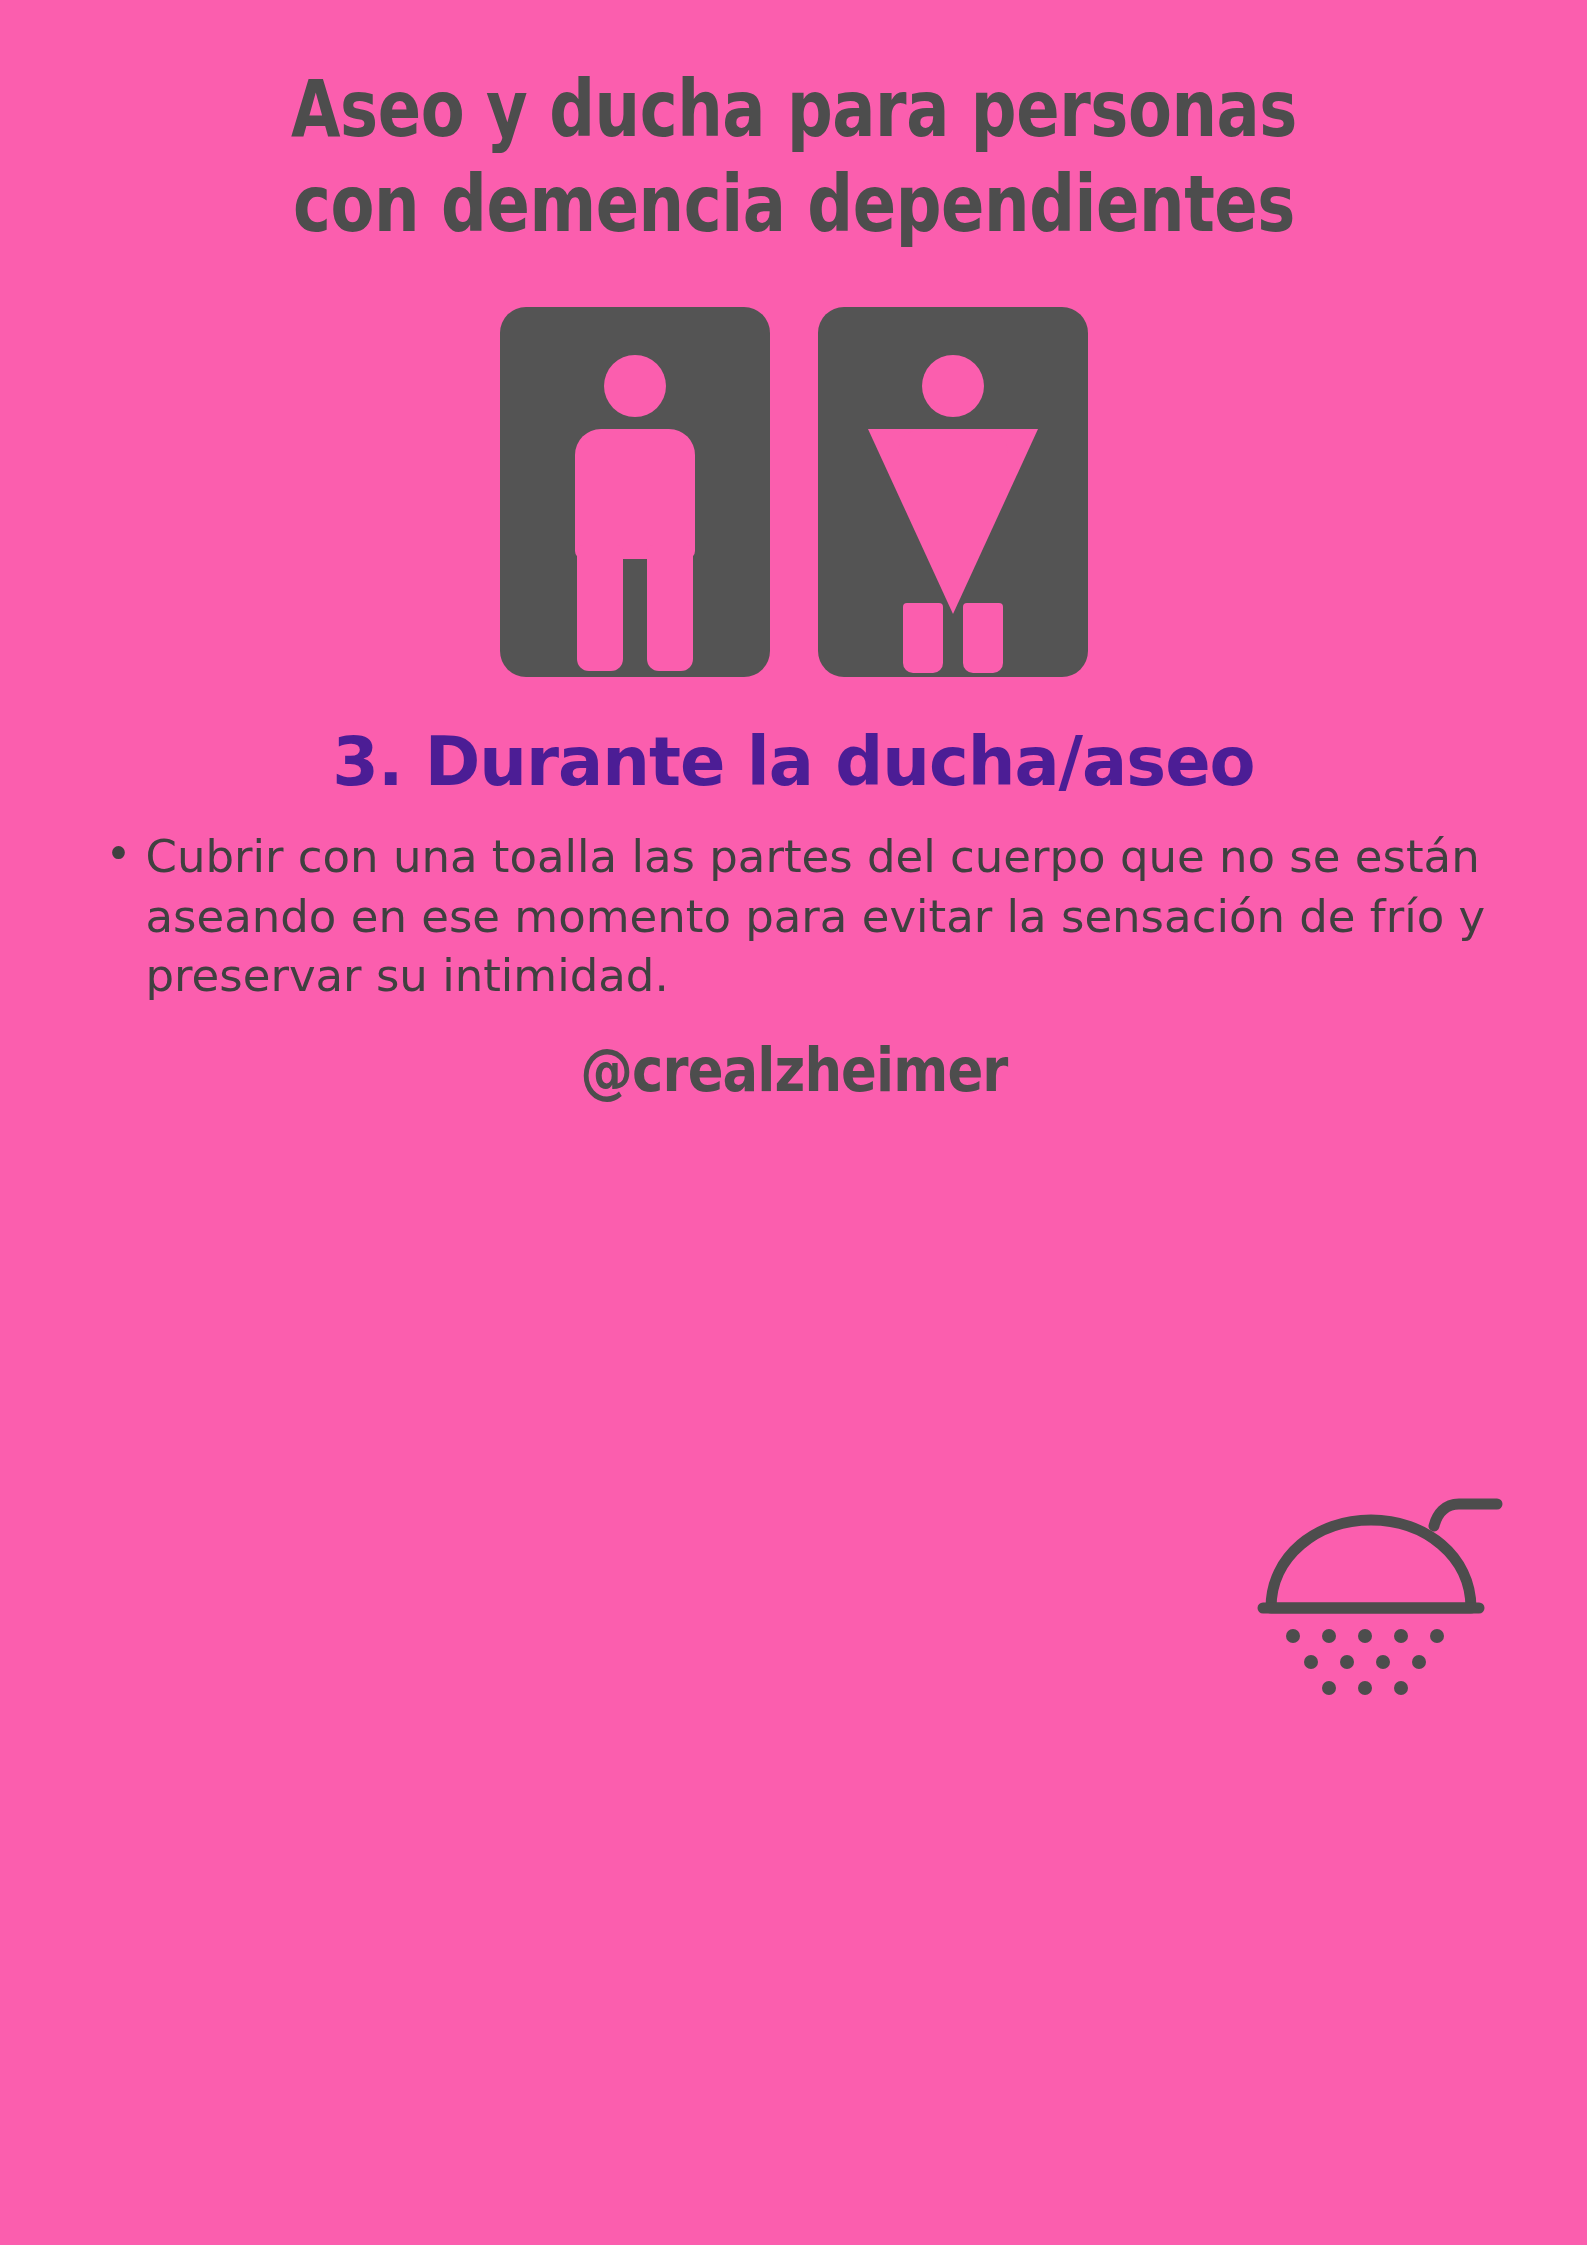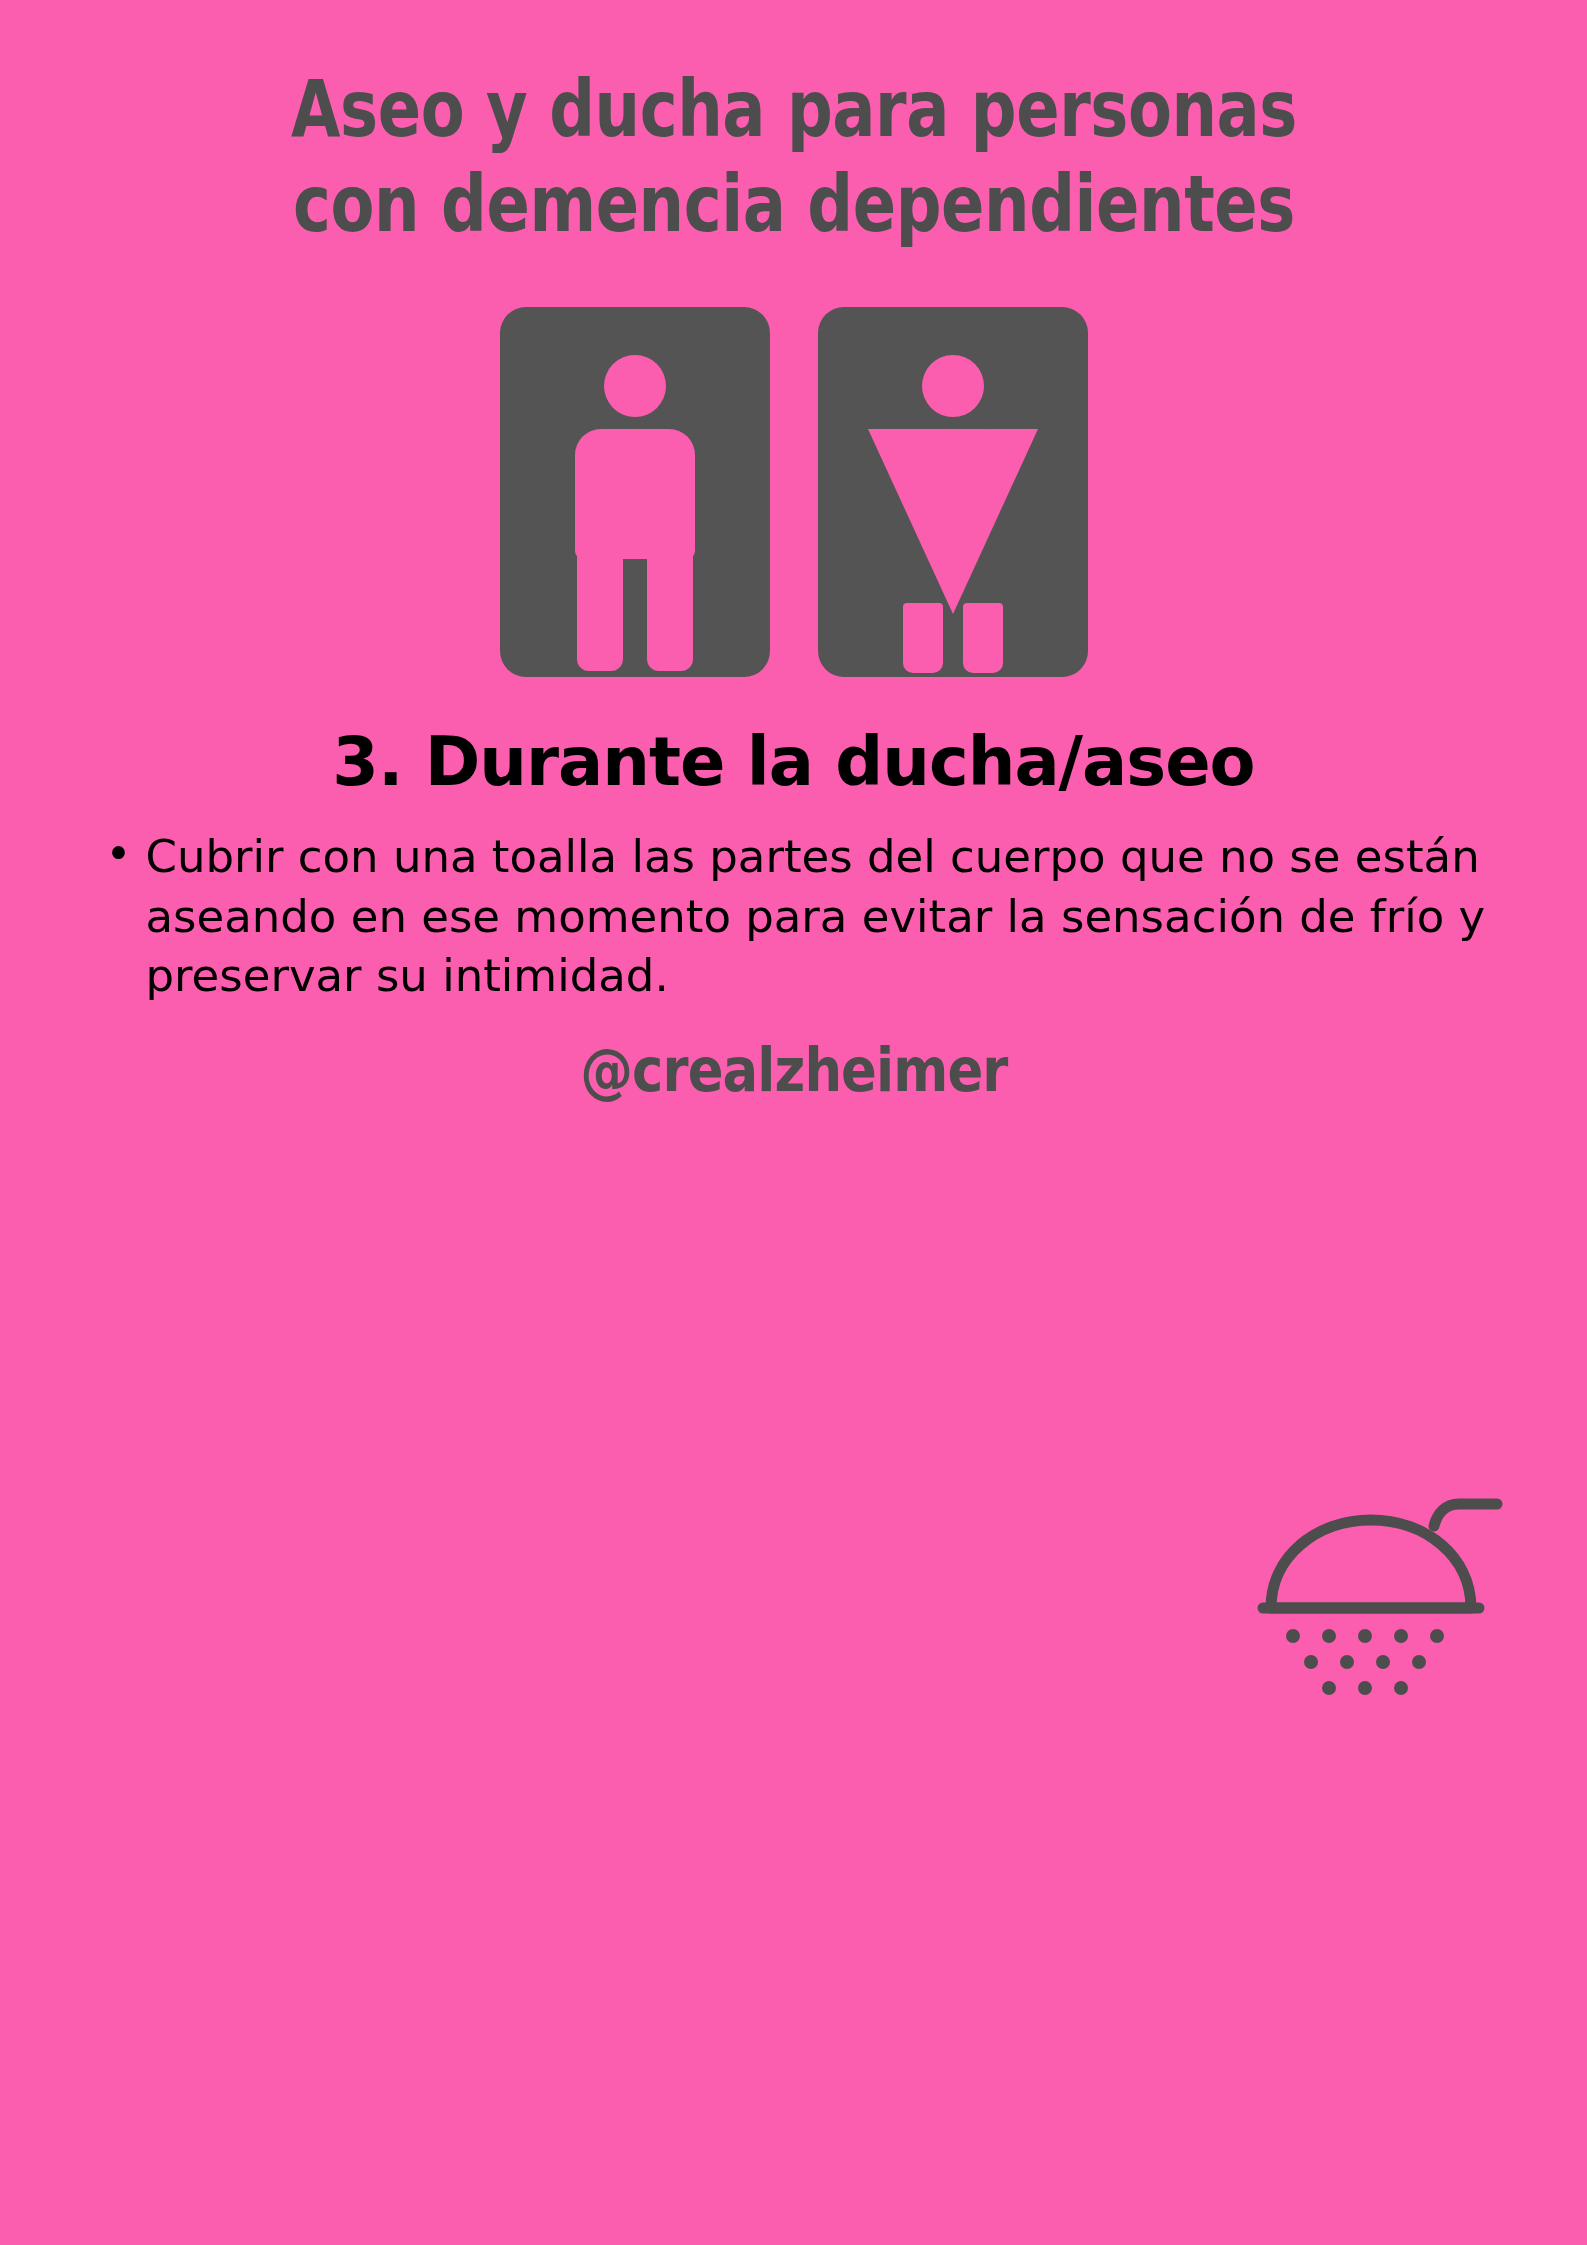"3. Durante la ducha/aseo" .section-heading { color: #000000 -> #4c1d95 }
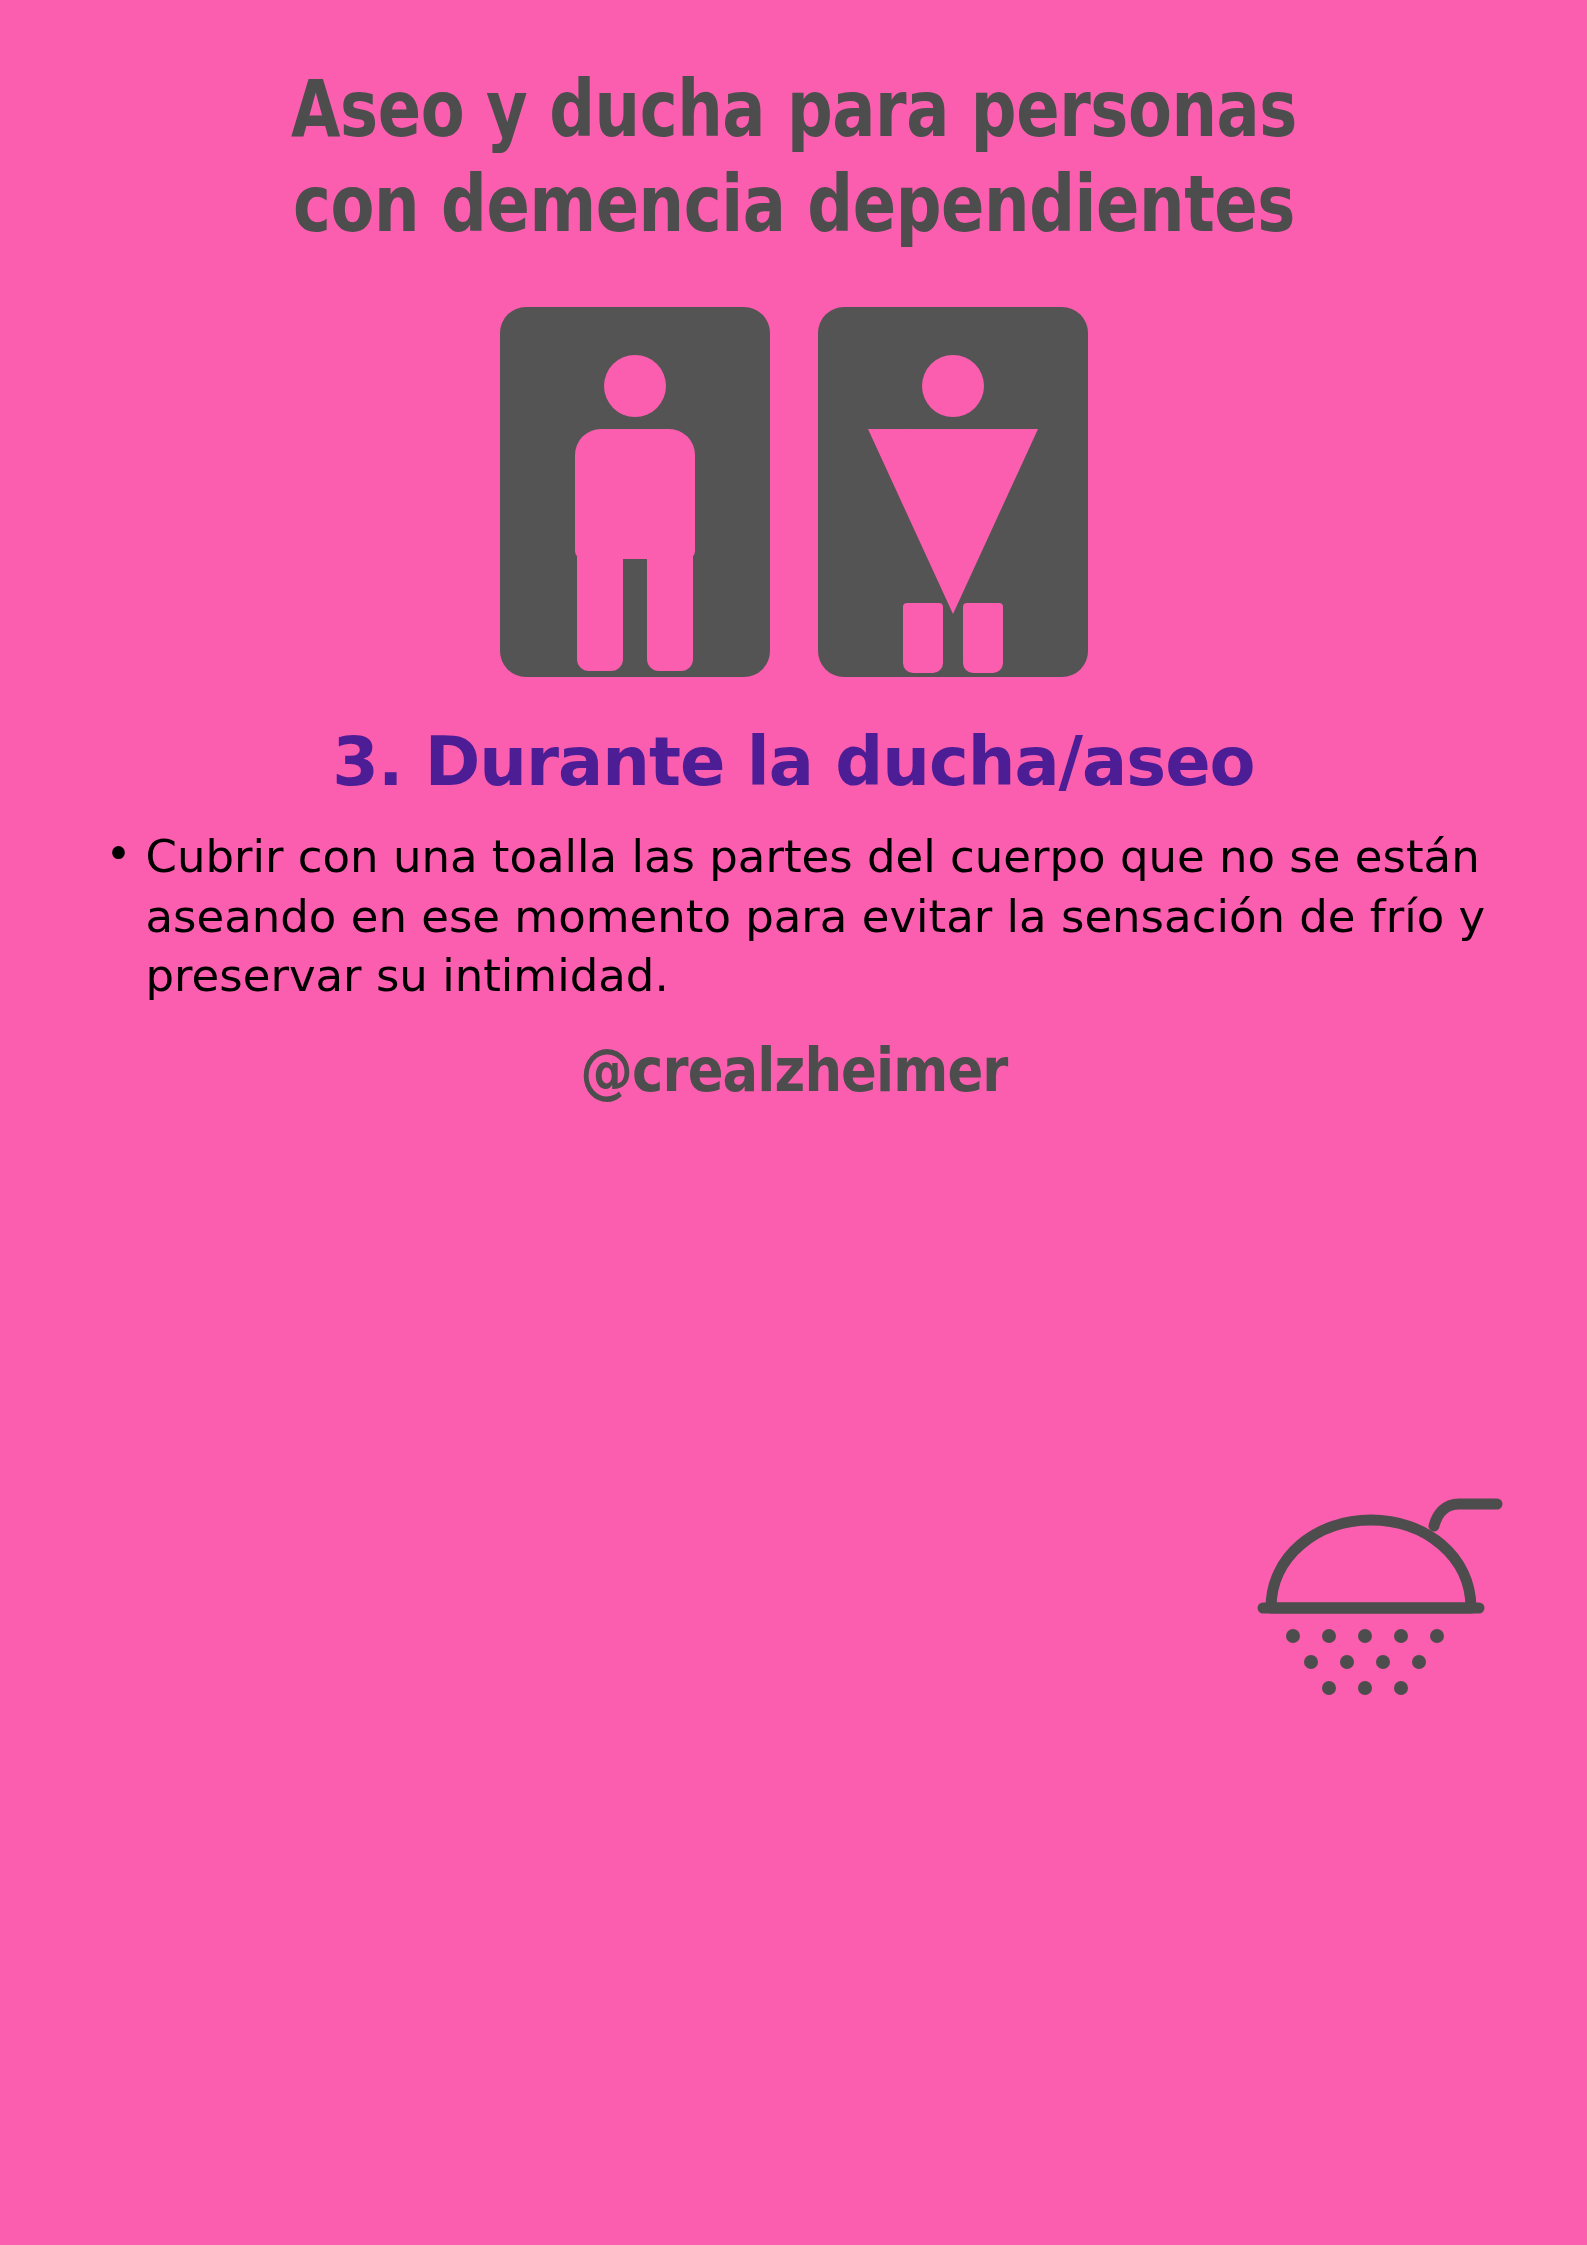"Cubrir con una toalla las" .bullets { color: #000000 -> #404040 }
